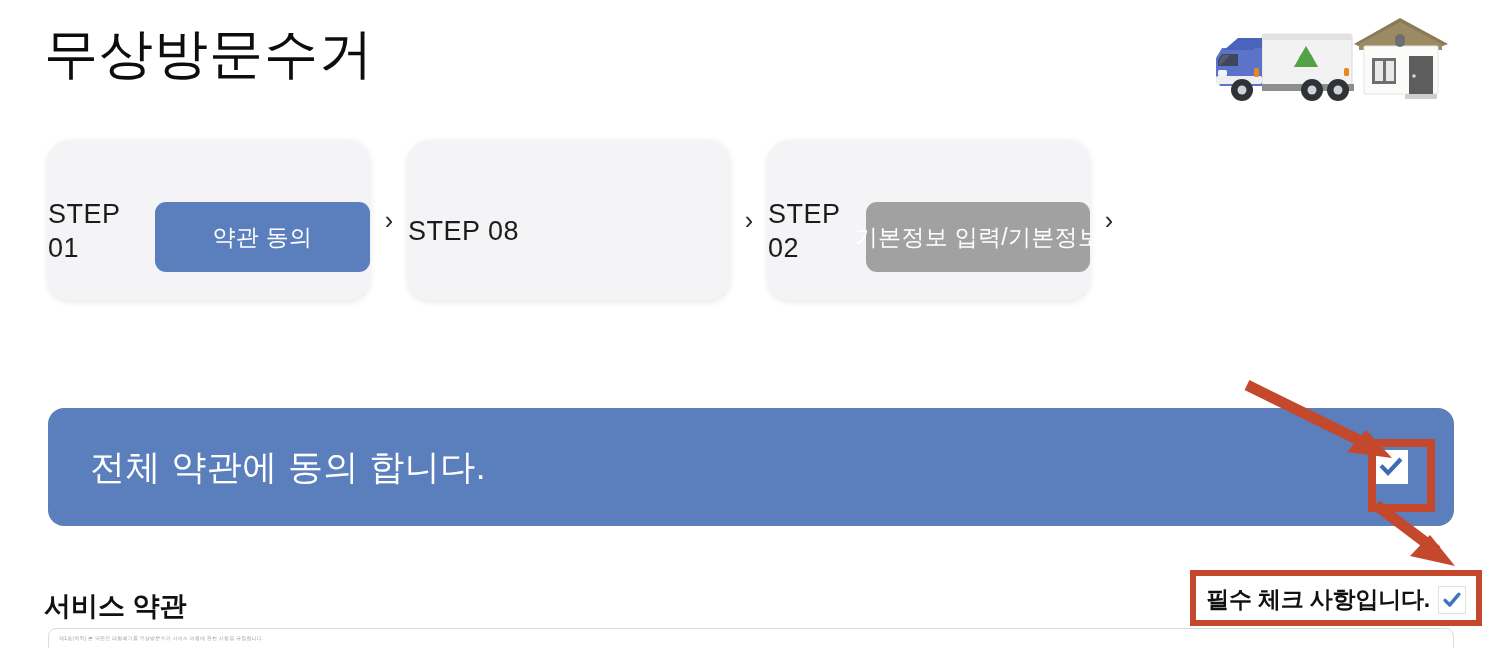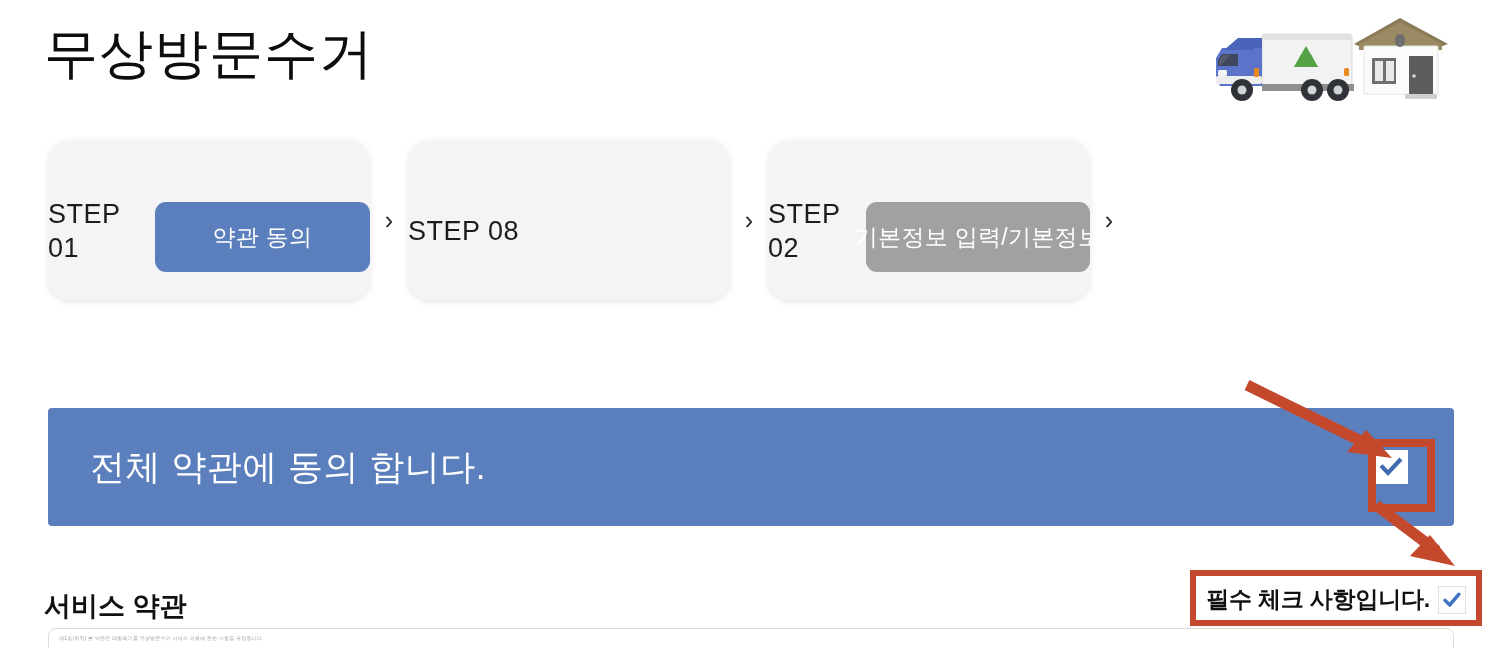"전체 약관에 동의 합니다." .agree-banner { border-radius: 4px -> 16px }
